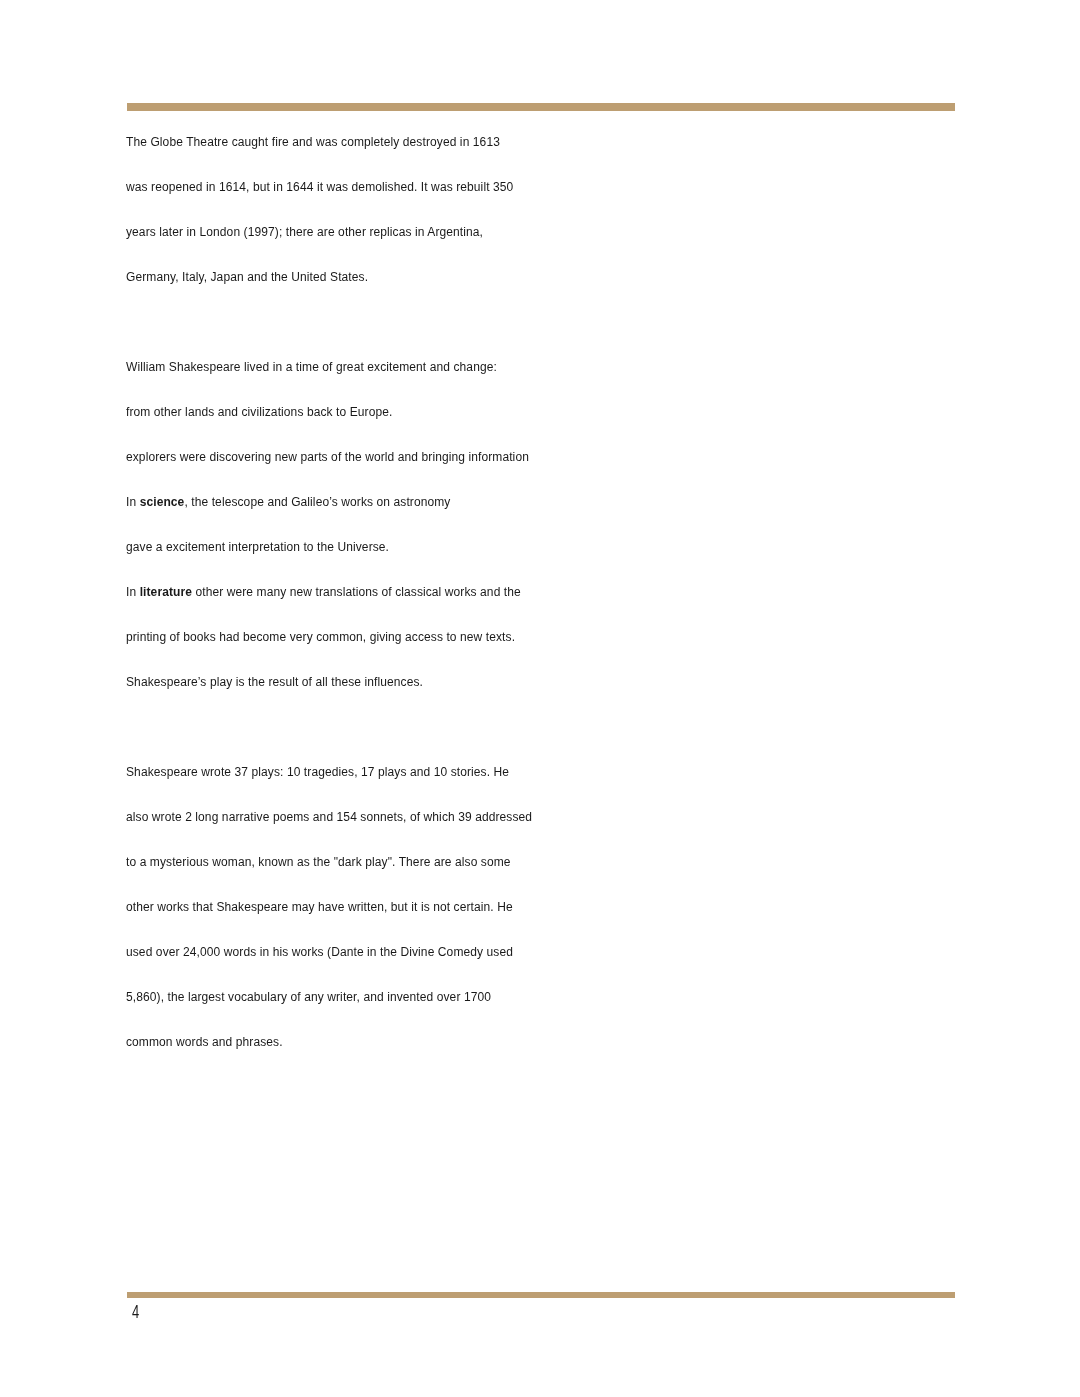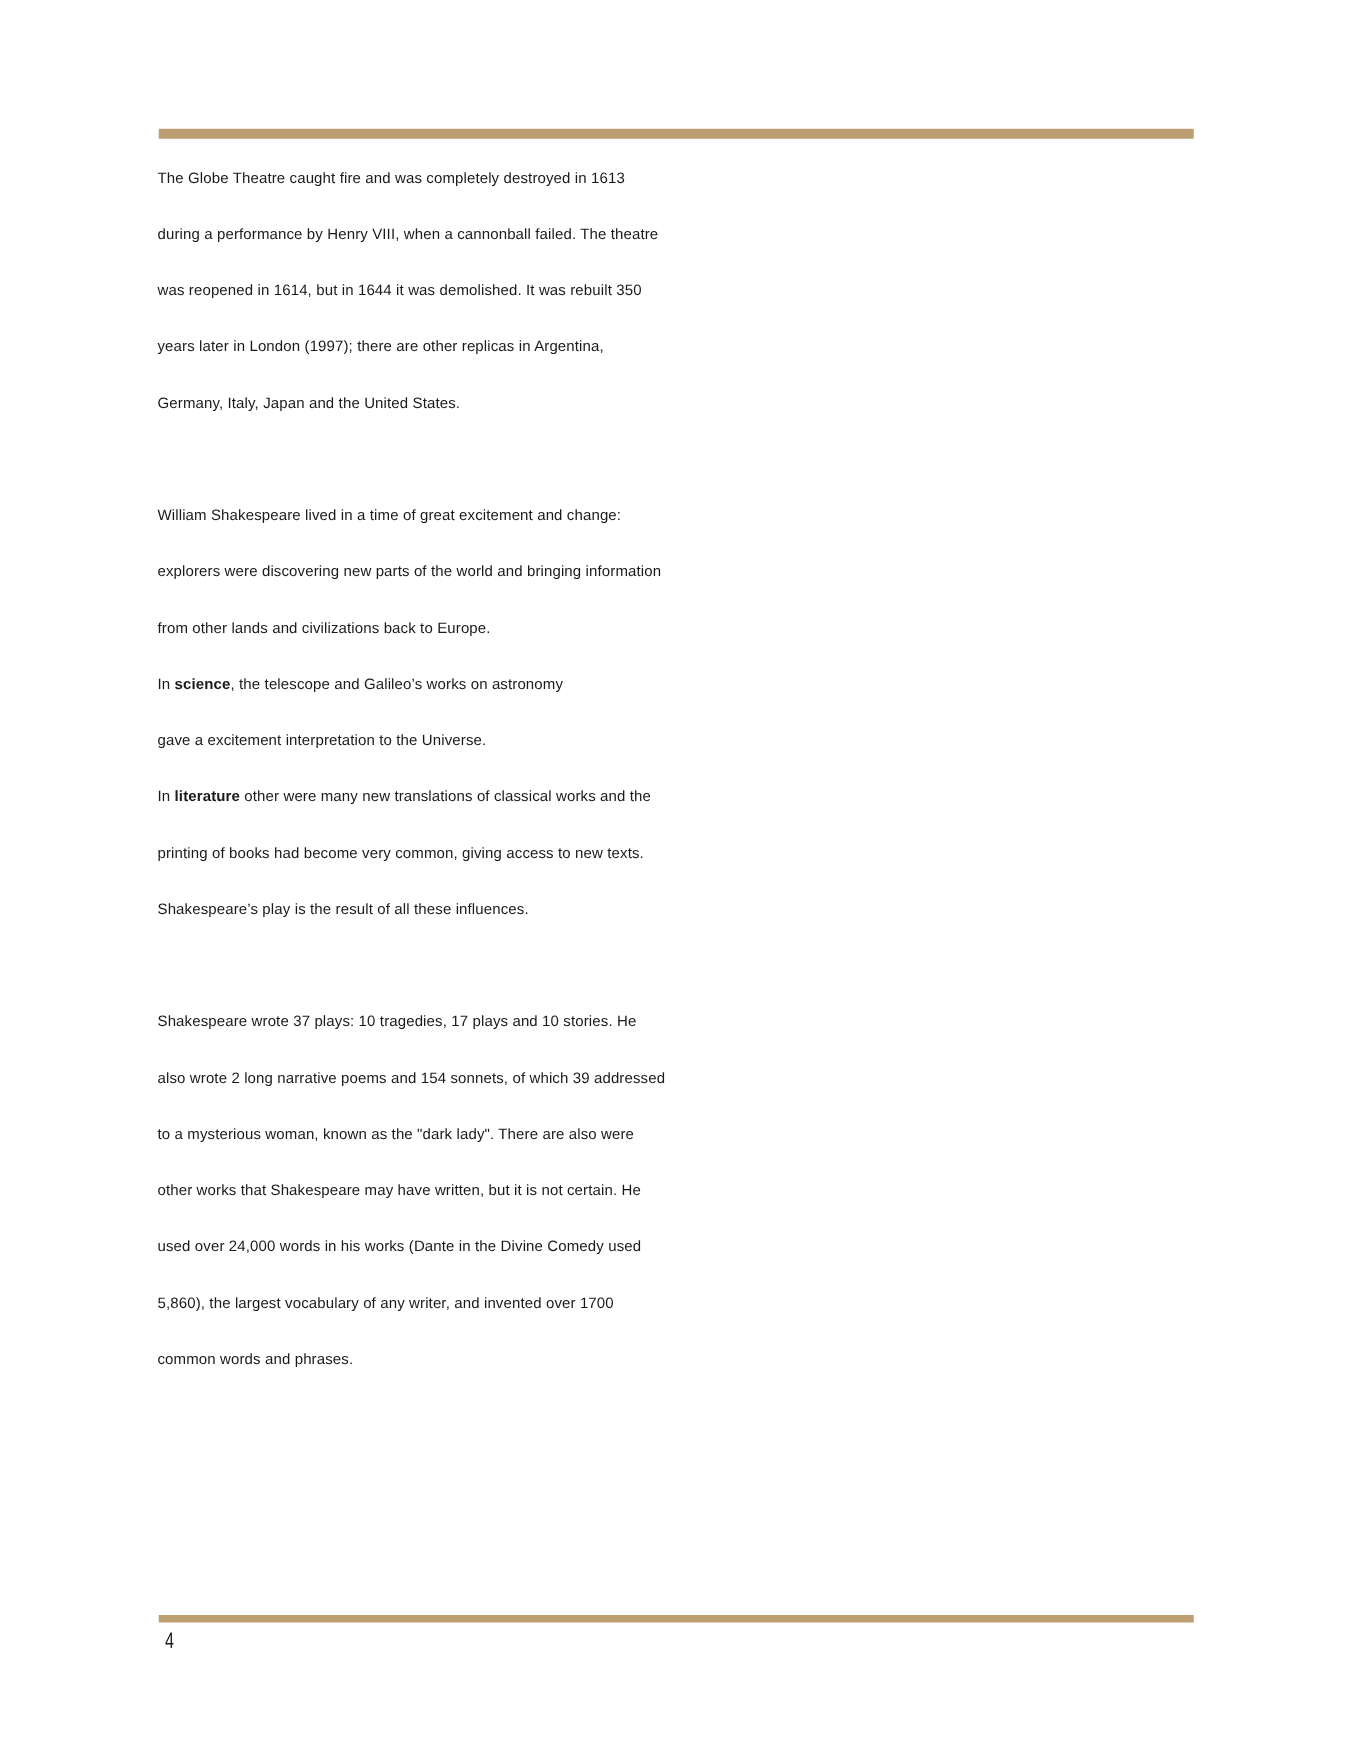"during a performance by Henry" div.line { html: <div><span>during a performance by Henry VIII, when a cannonball failed. The theatre</span></div> -> none }
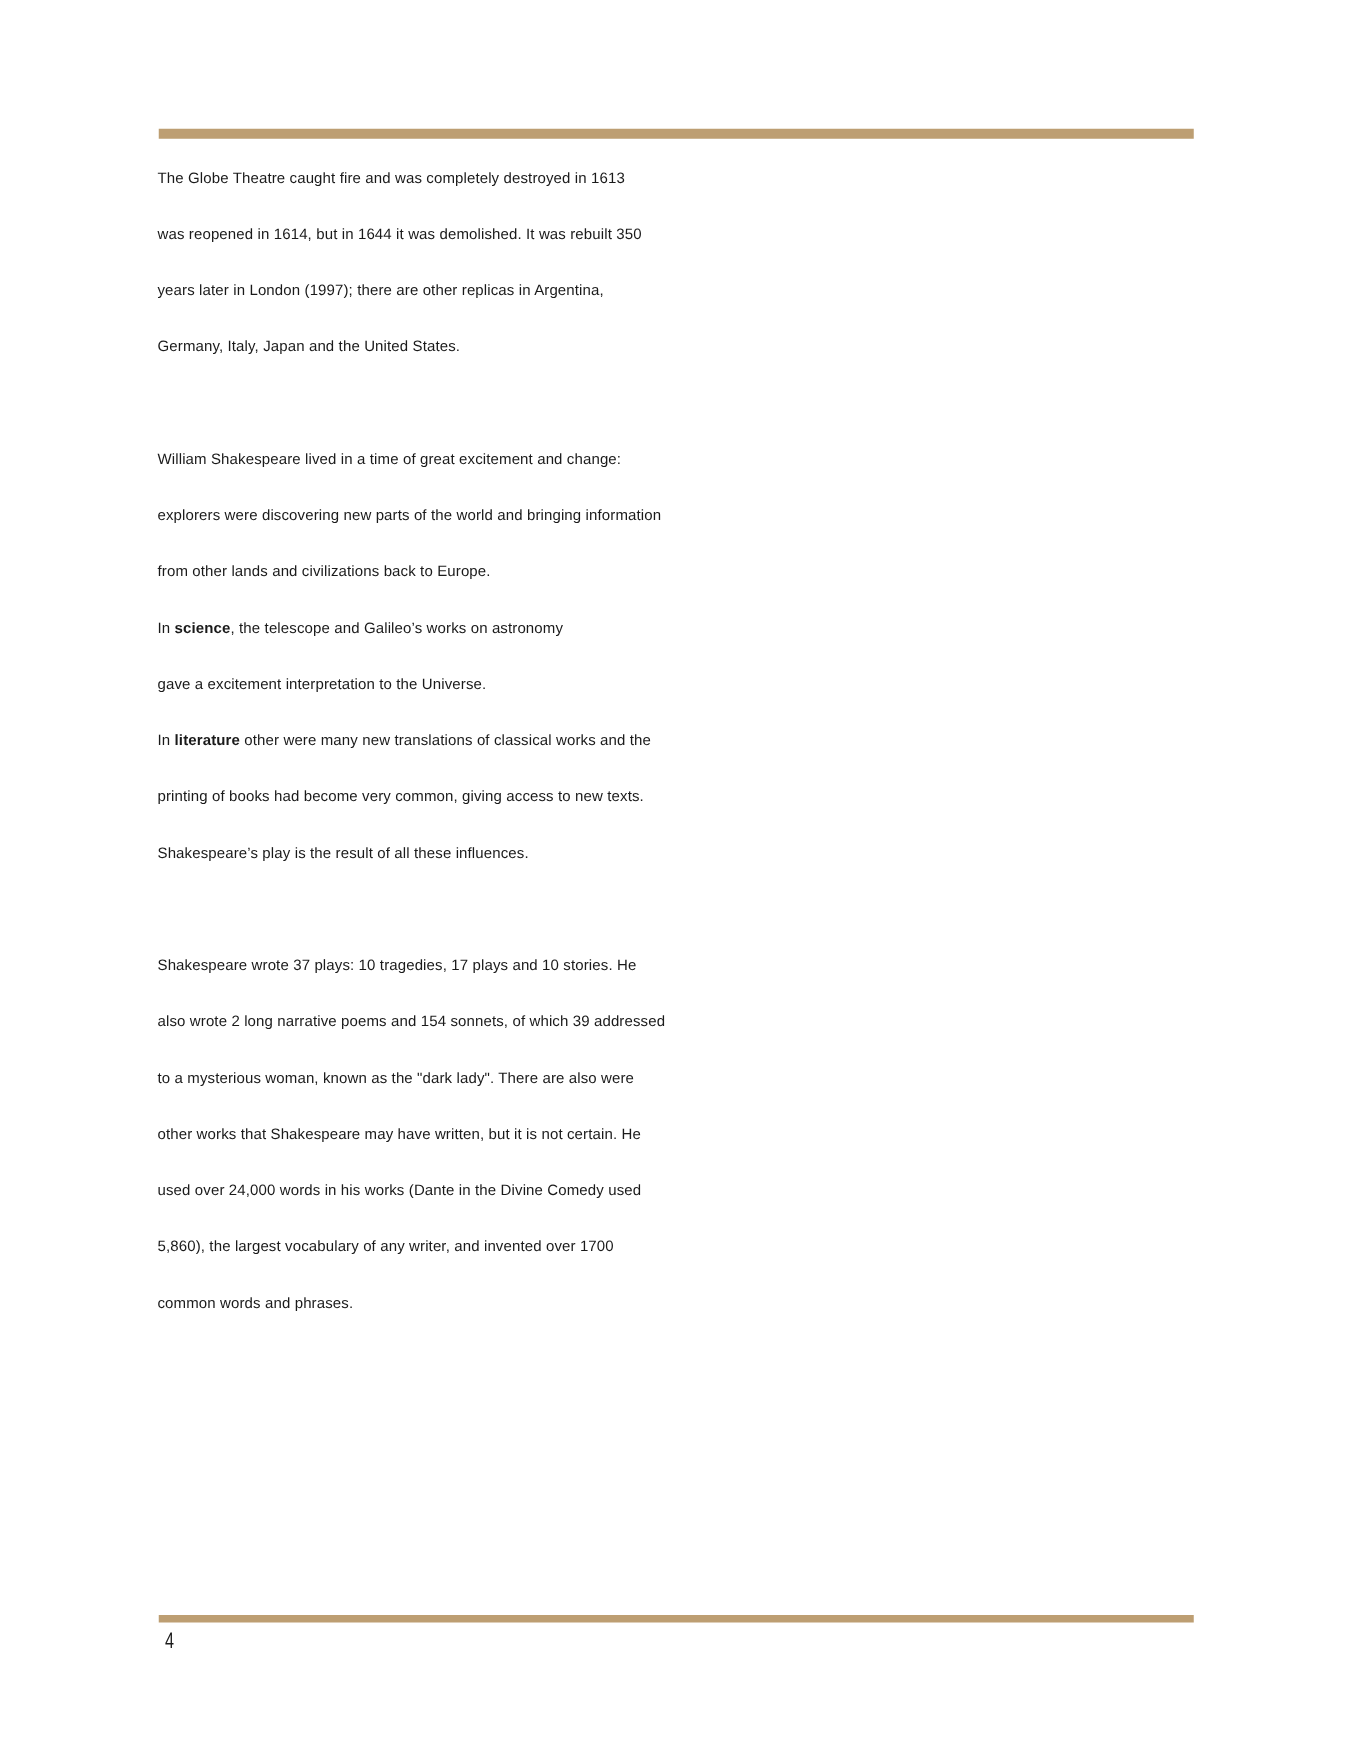"explorers were discovering new parts" div.line { order: before "from other lands and civilizations" -> after "from other lands and civilizations" }
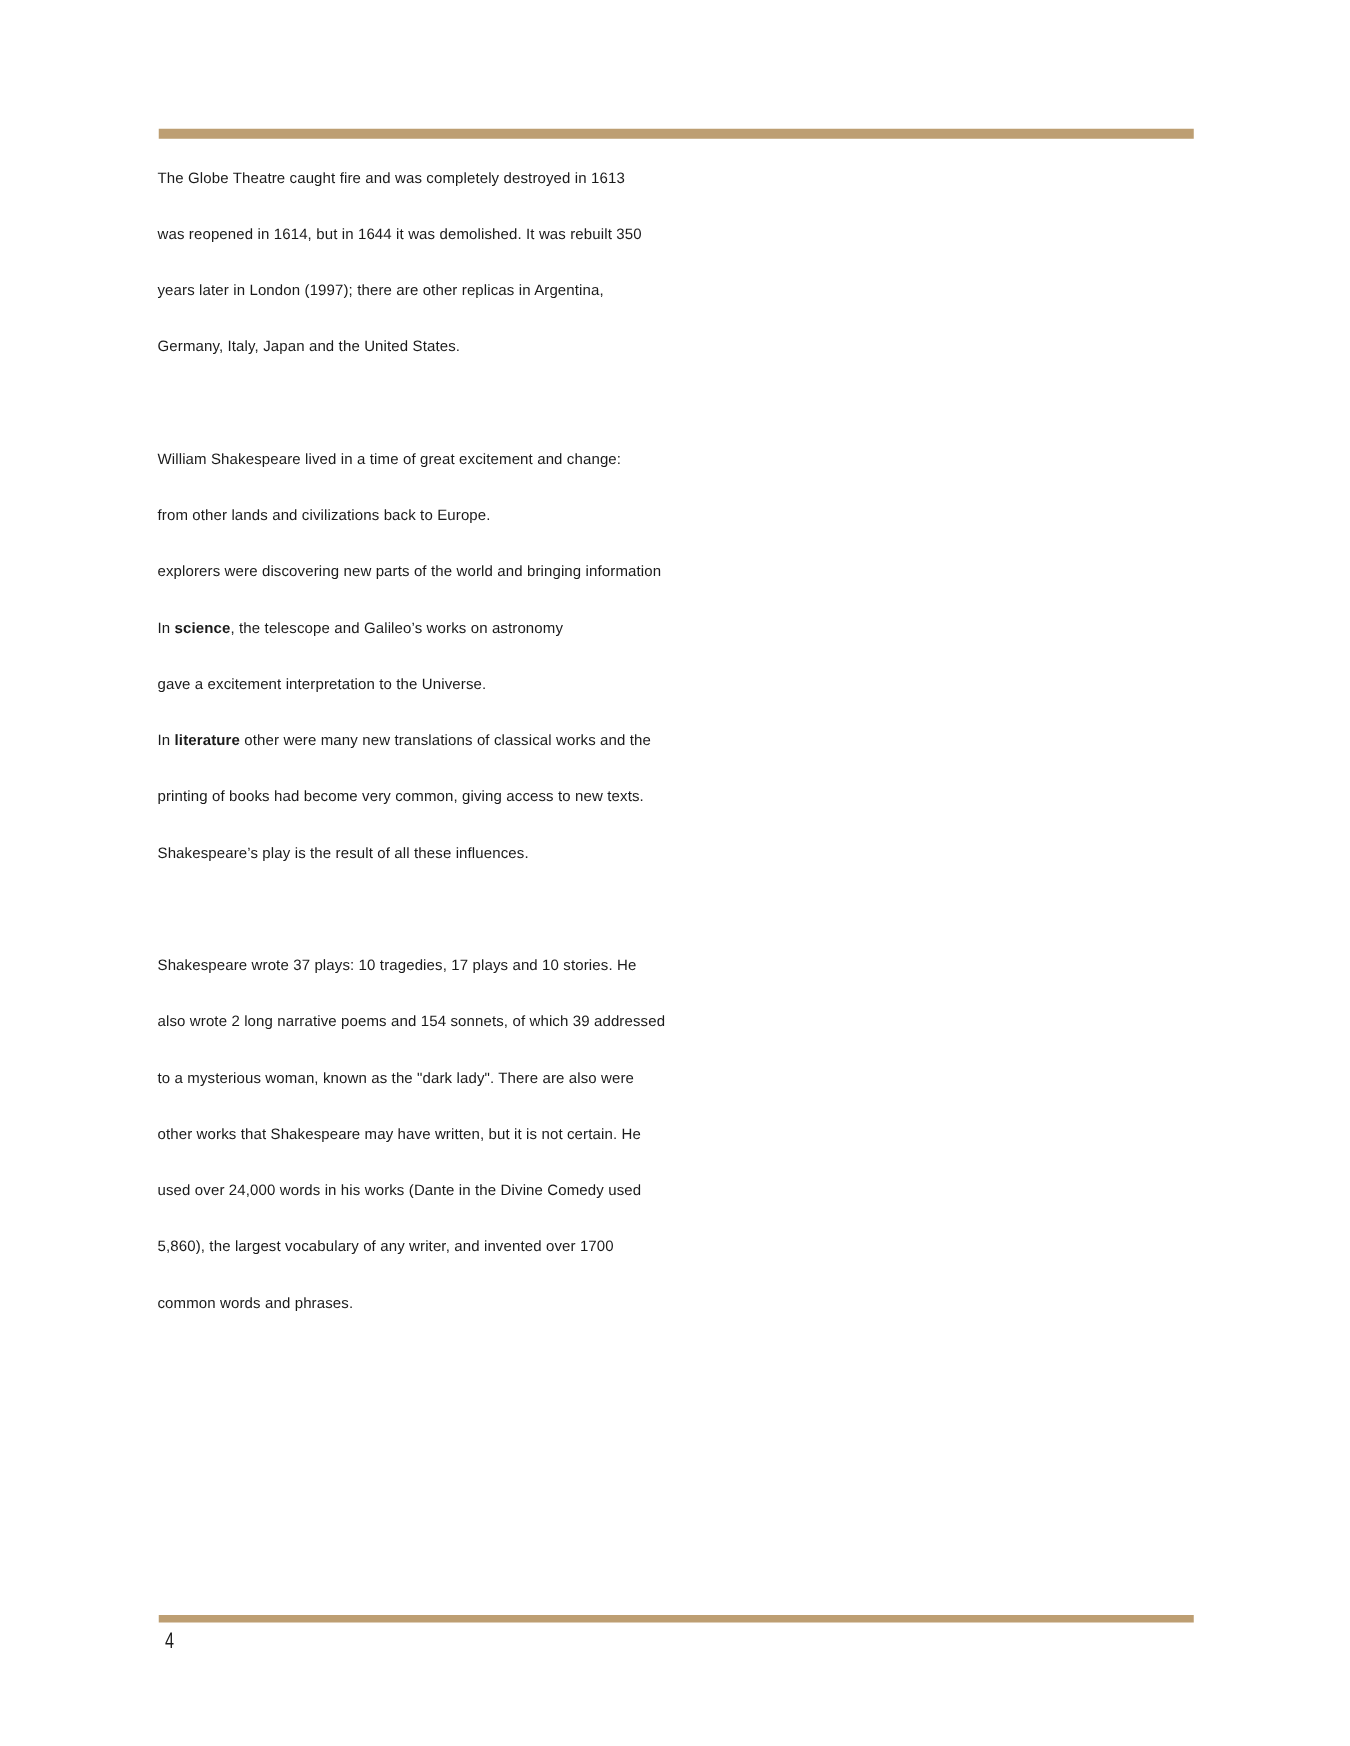"to a mysterious woman, known" span { text: lady". There are also were -> play". There are also some }
